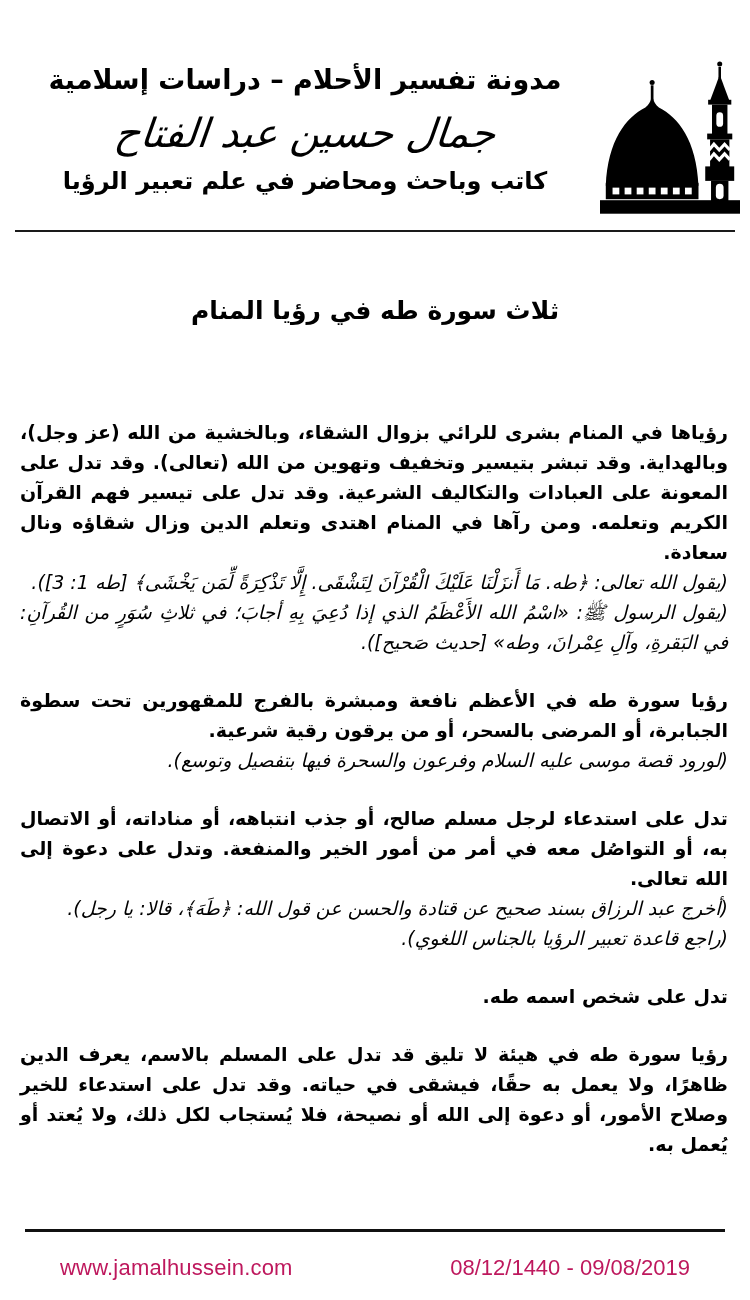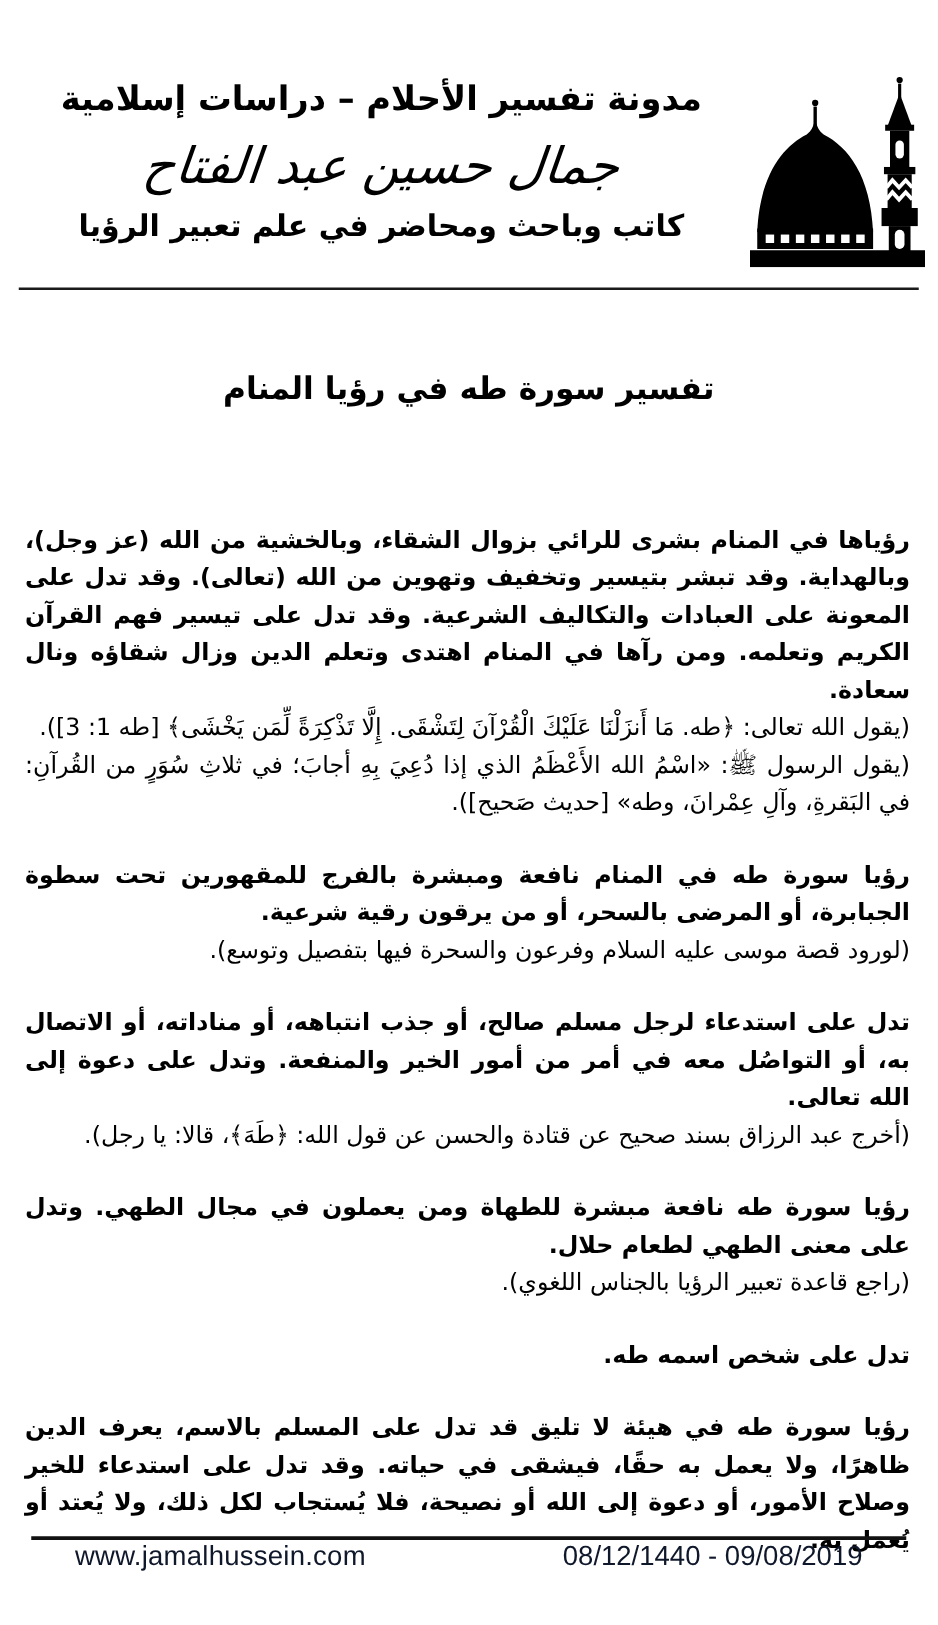"تفسير سورة طه في رؤيا" h1.article-title { text: تفسير -> ثلاث }
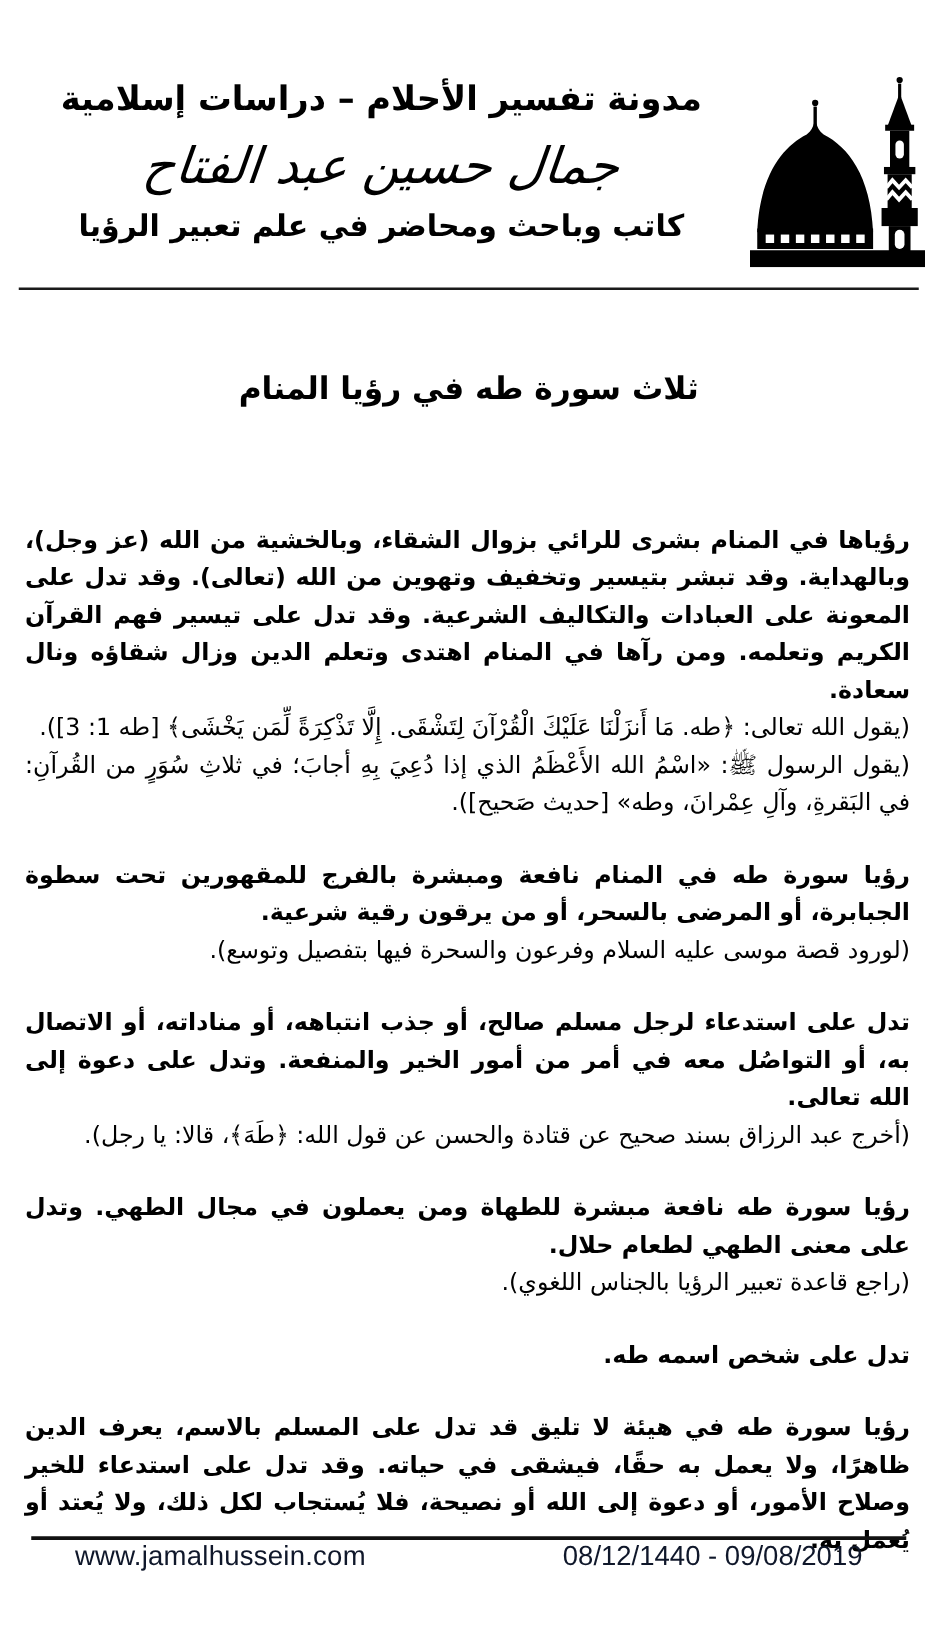"(يقول الله تعالى: ﴿طه. مَا" .para.note { font-style: none -> italic }
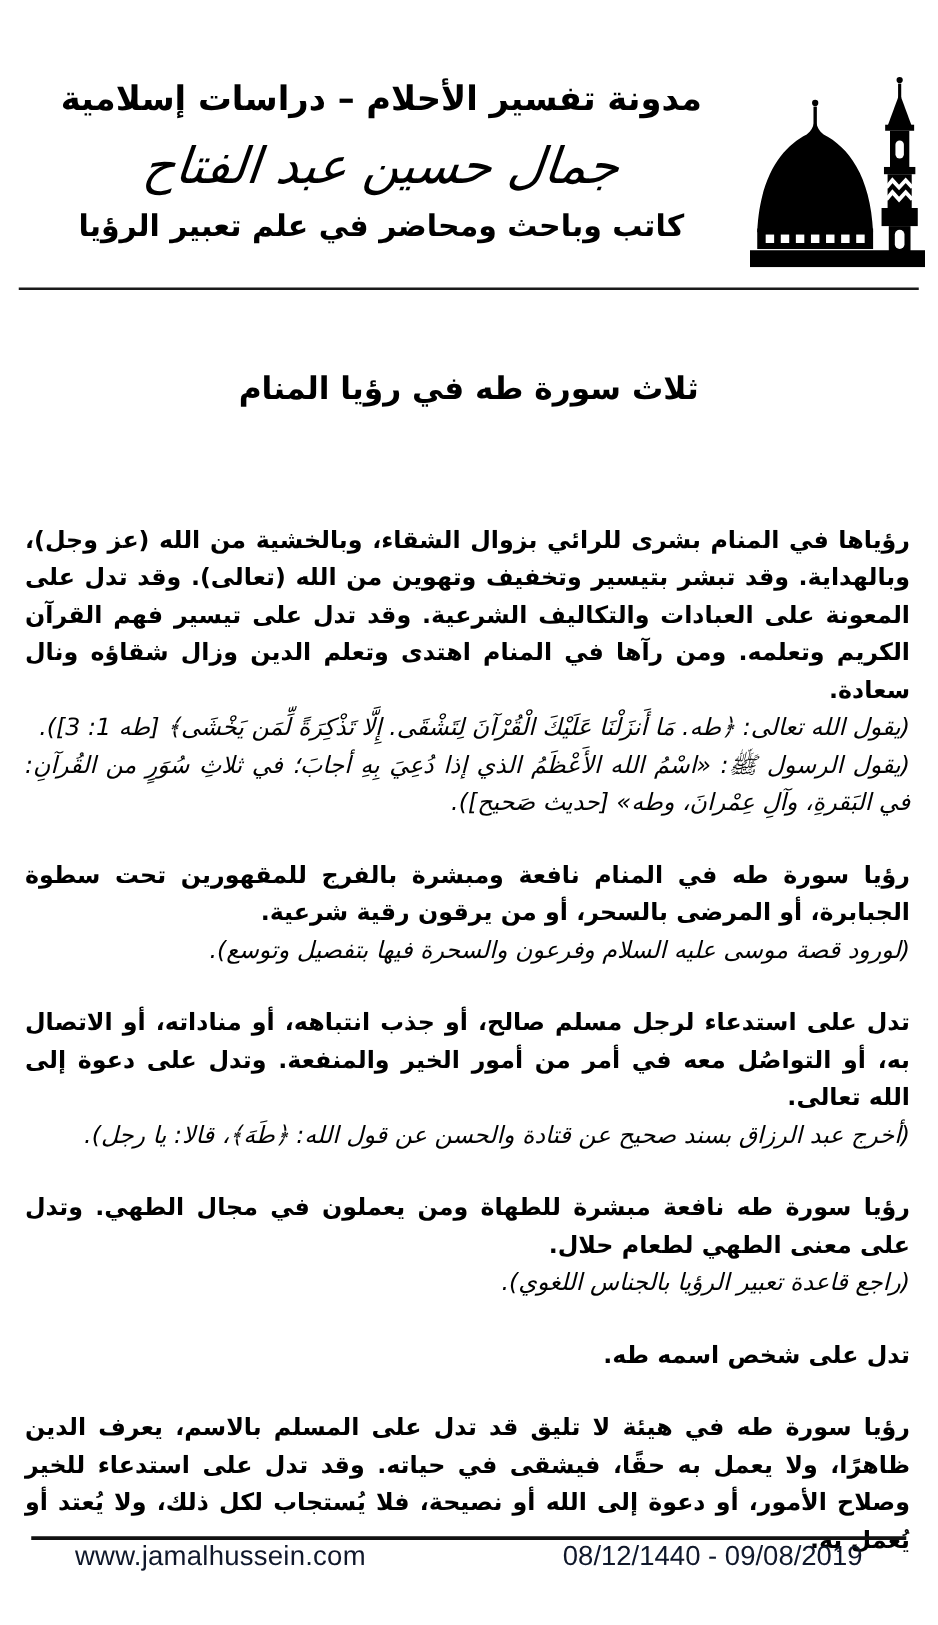"رؤيا سورة طه في المنام" p.para { text: المنام -> الأعظم }
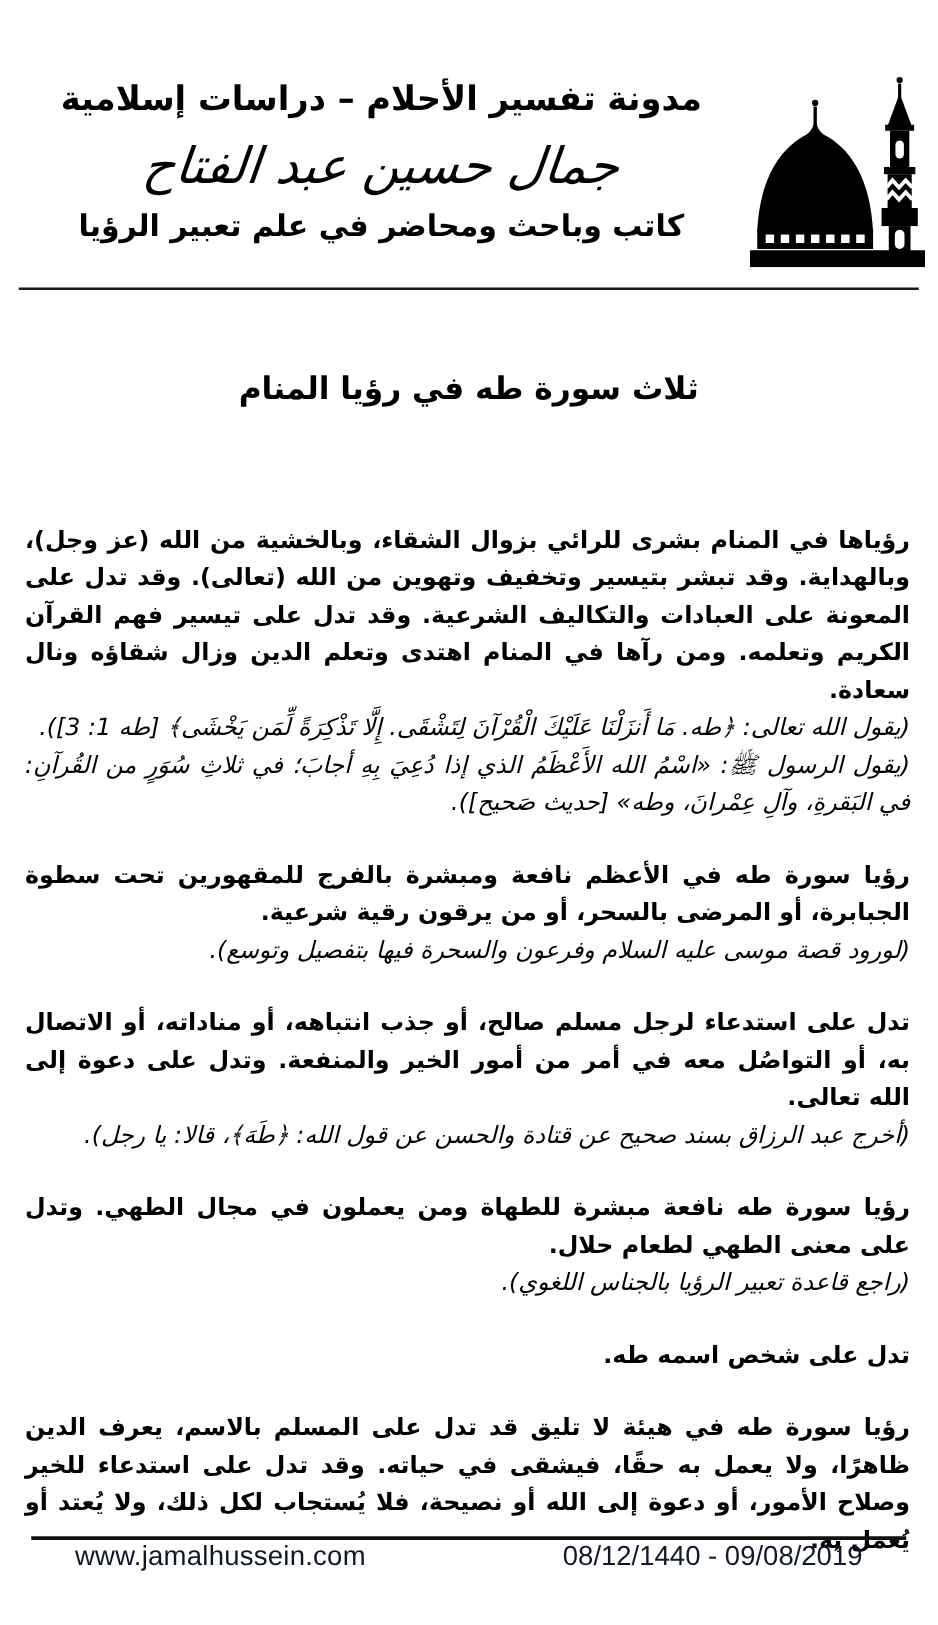"رؤيا سورة طه نافعة مبشرة" p.para { html: <p>رؤيا سورة طه نافعة مبشرة للطهاة ومن يعملون في مجال الطهي. وتدل على معنى الطهي لطعام حلال.</p> -> none }
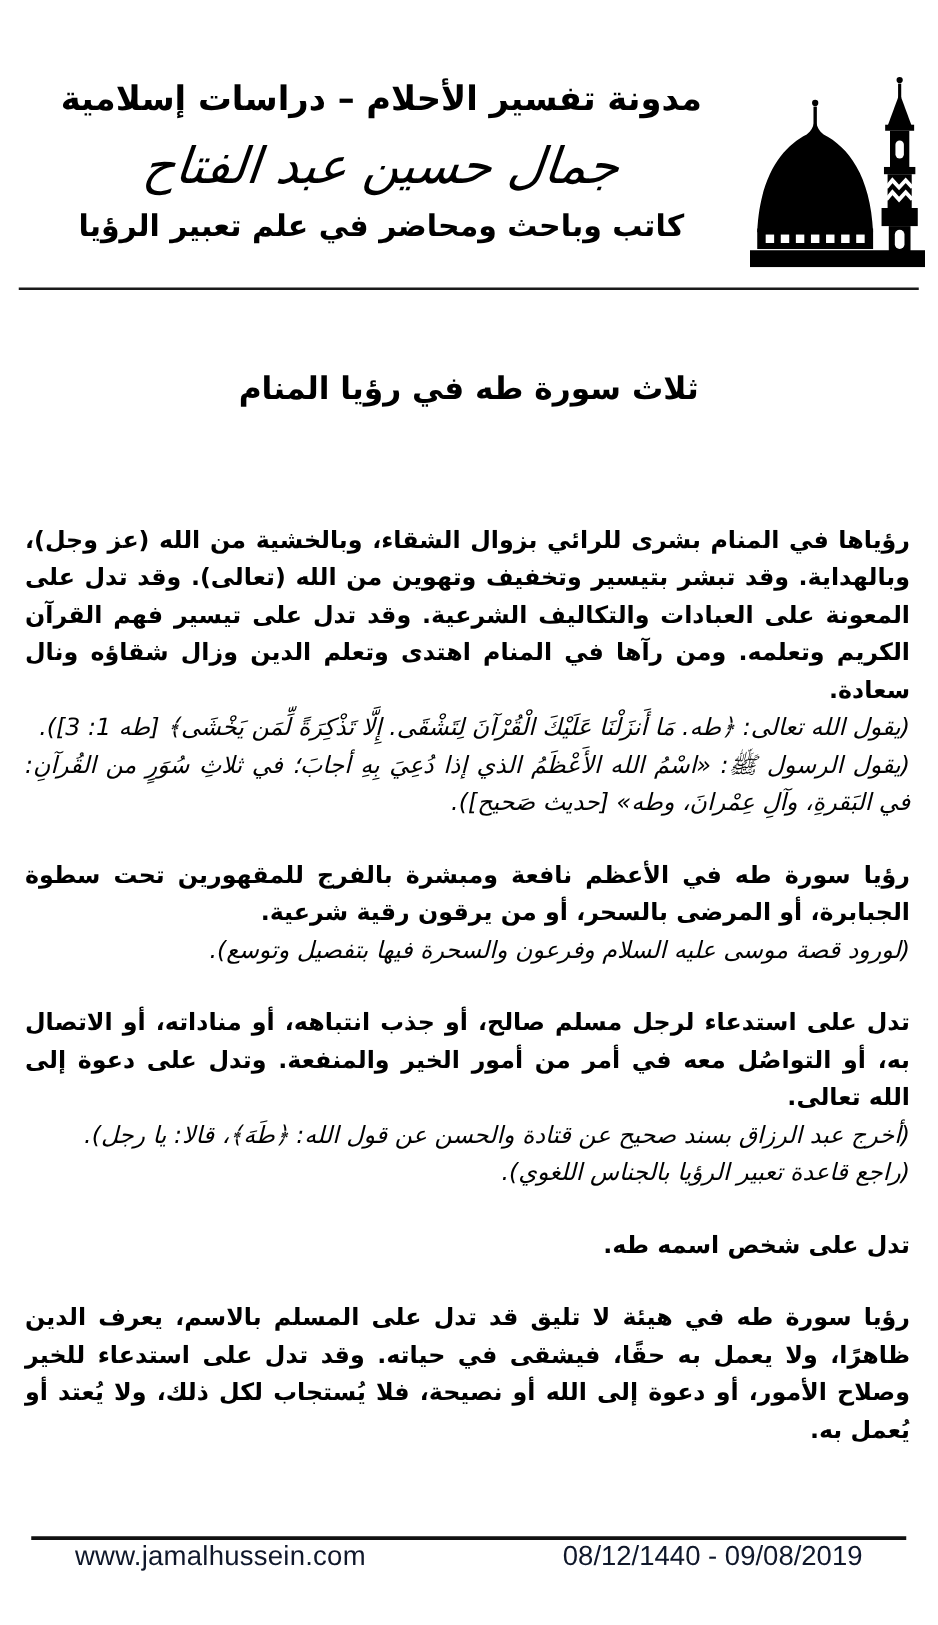"www.jamalhussein.com" .footer-row { color: #0f172a -> #be185d; padding: 0 35px 0 35px -> 23px 35px 0 35px }
